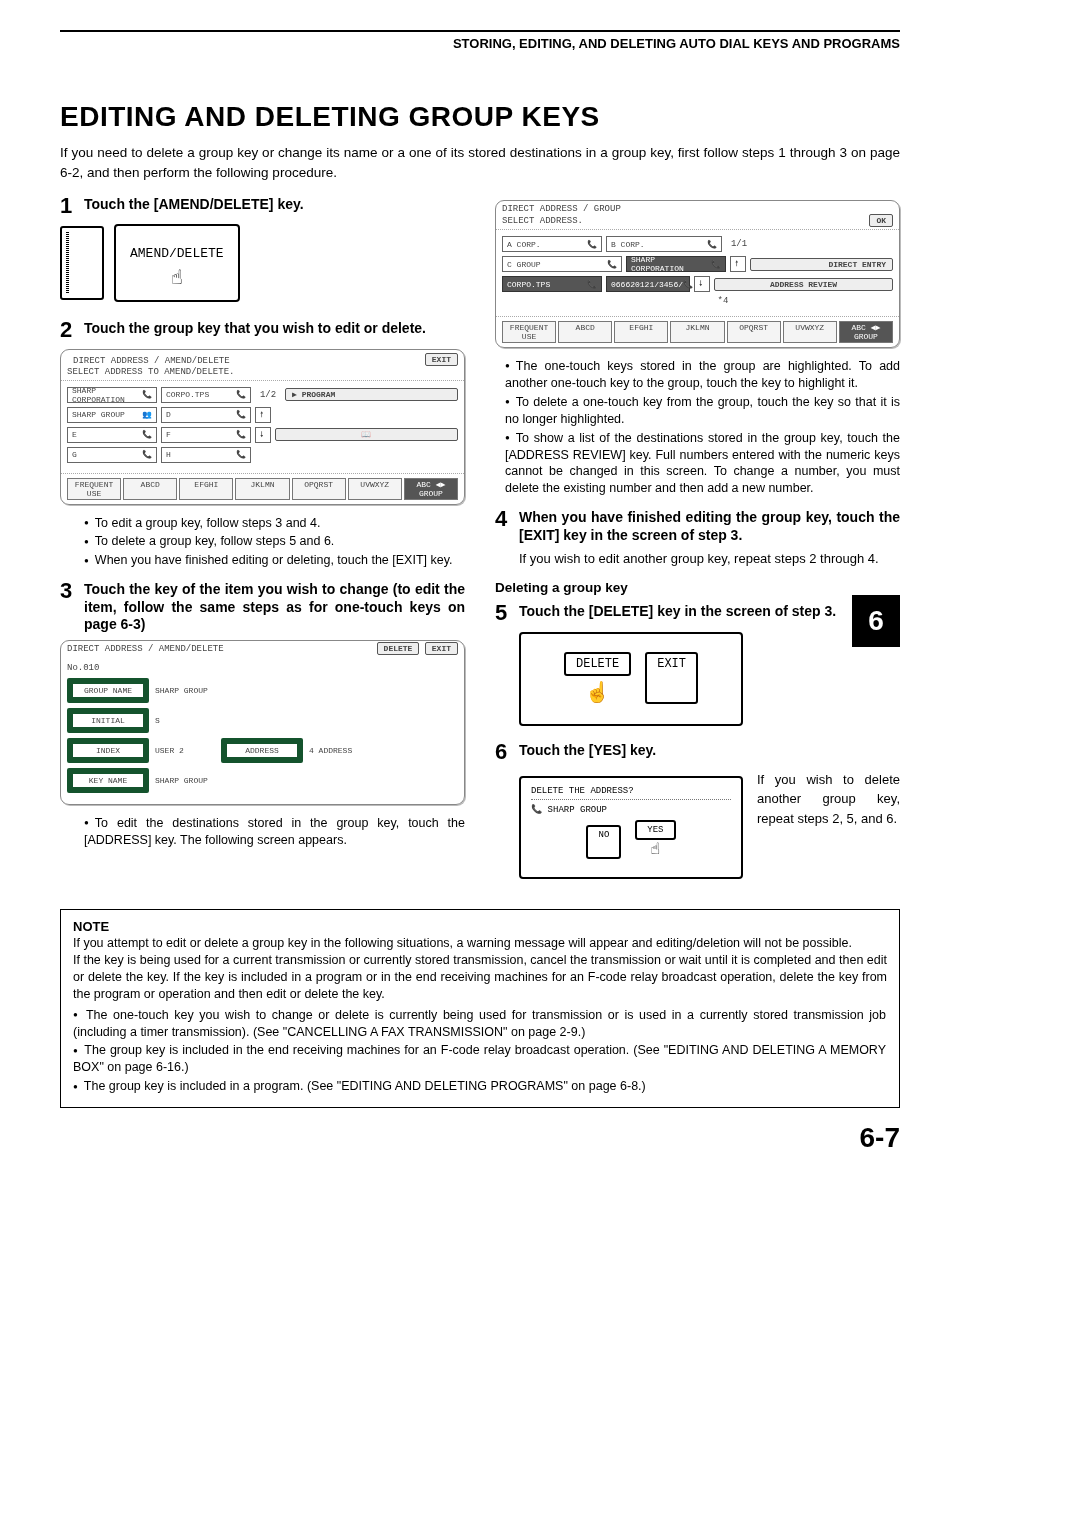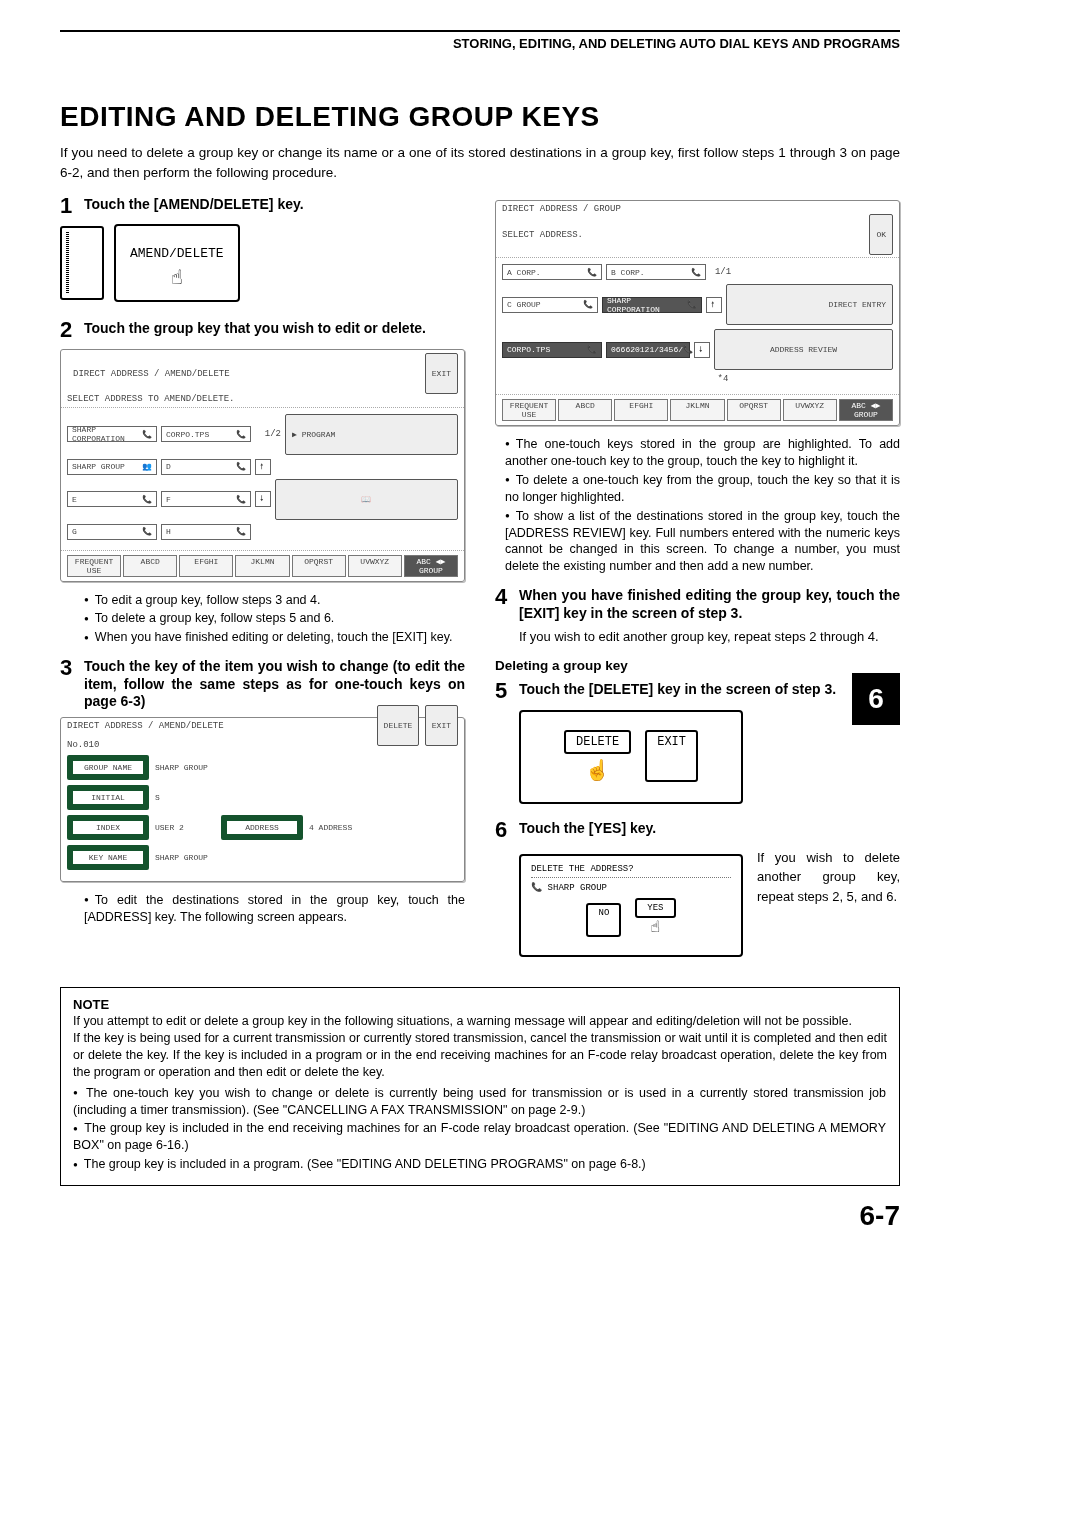"DIRECT ADDRESS / GROUP" .panel { border-radius: 3px -> 9px }
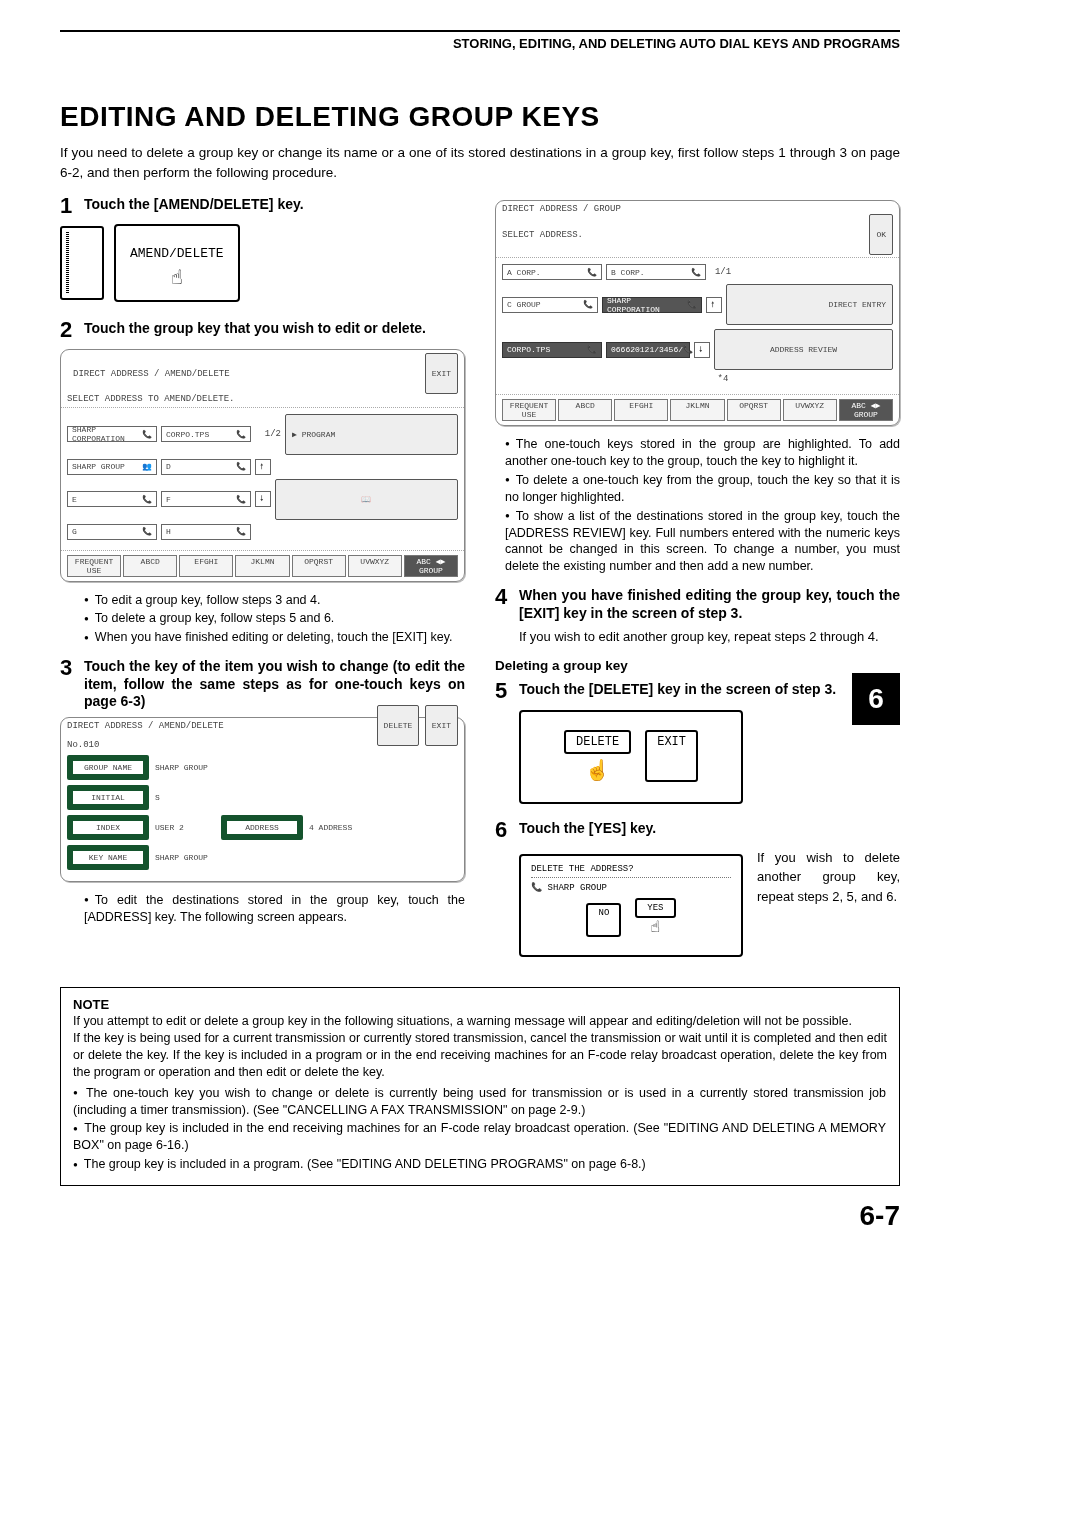"OK" .btn { font-weight: none -> bold; padding: 15px 6px -> 1px 6px }
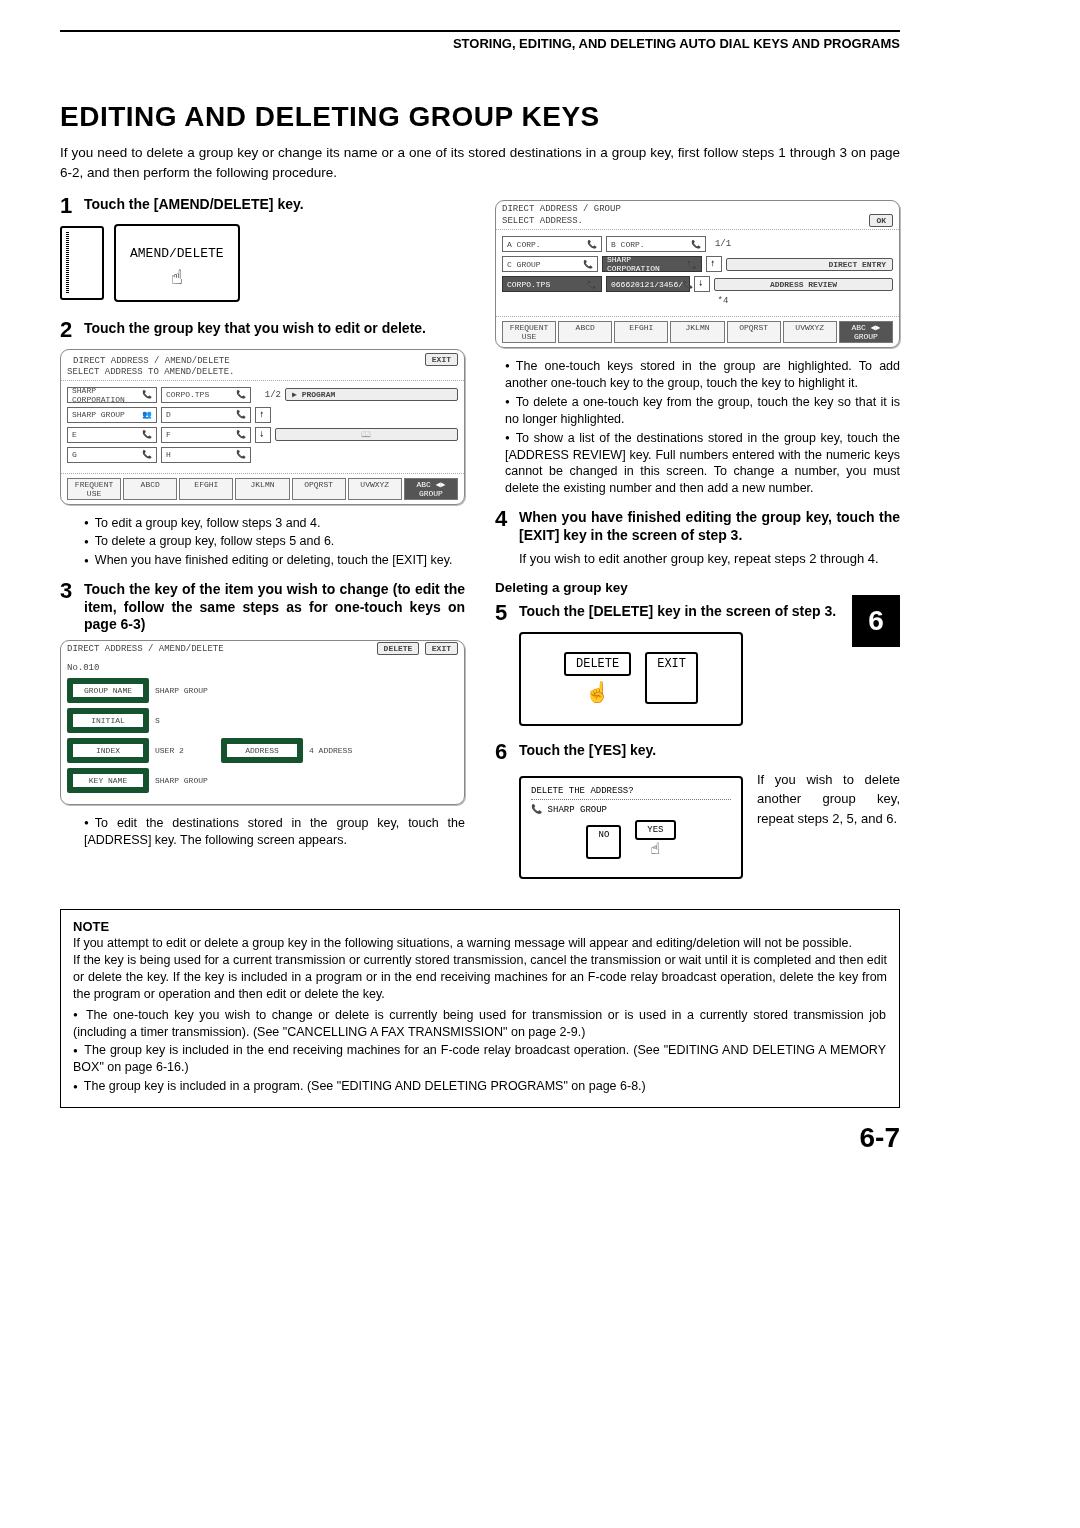"B CORP." span.cell { width: 100px -> 116px }
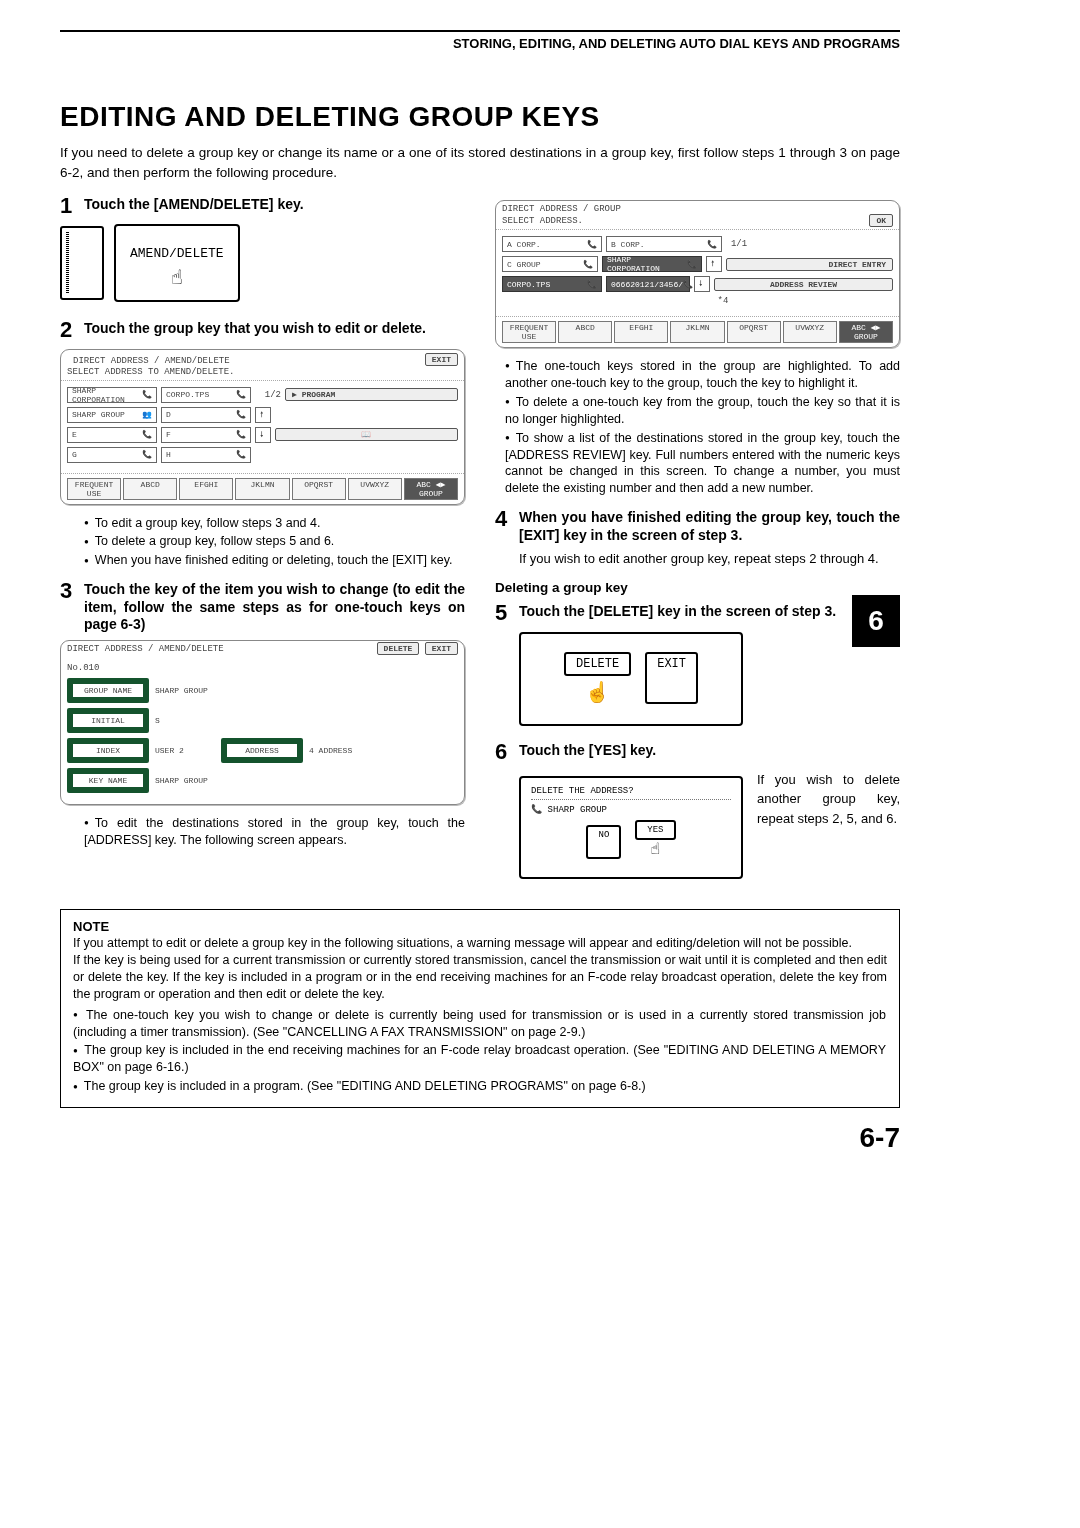"C GROUP" span.cell { width: 96px -> 120px }
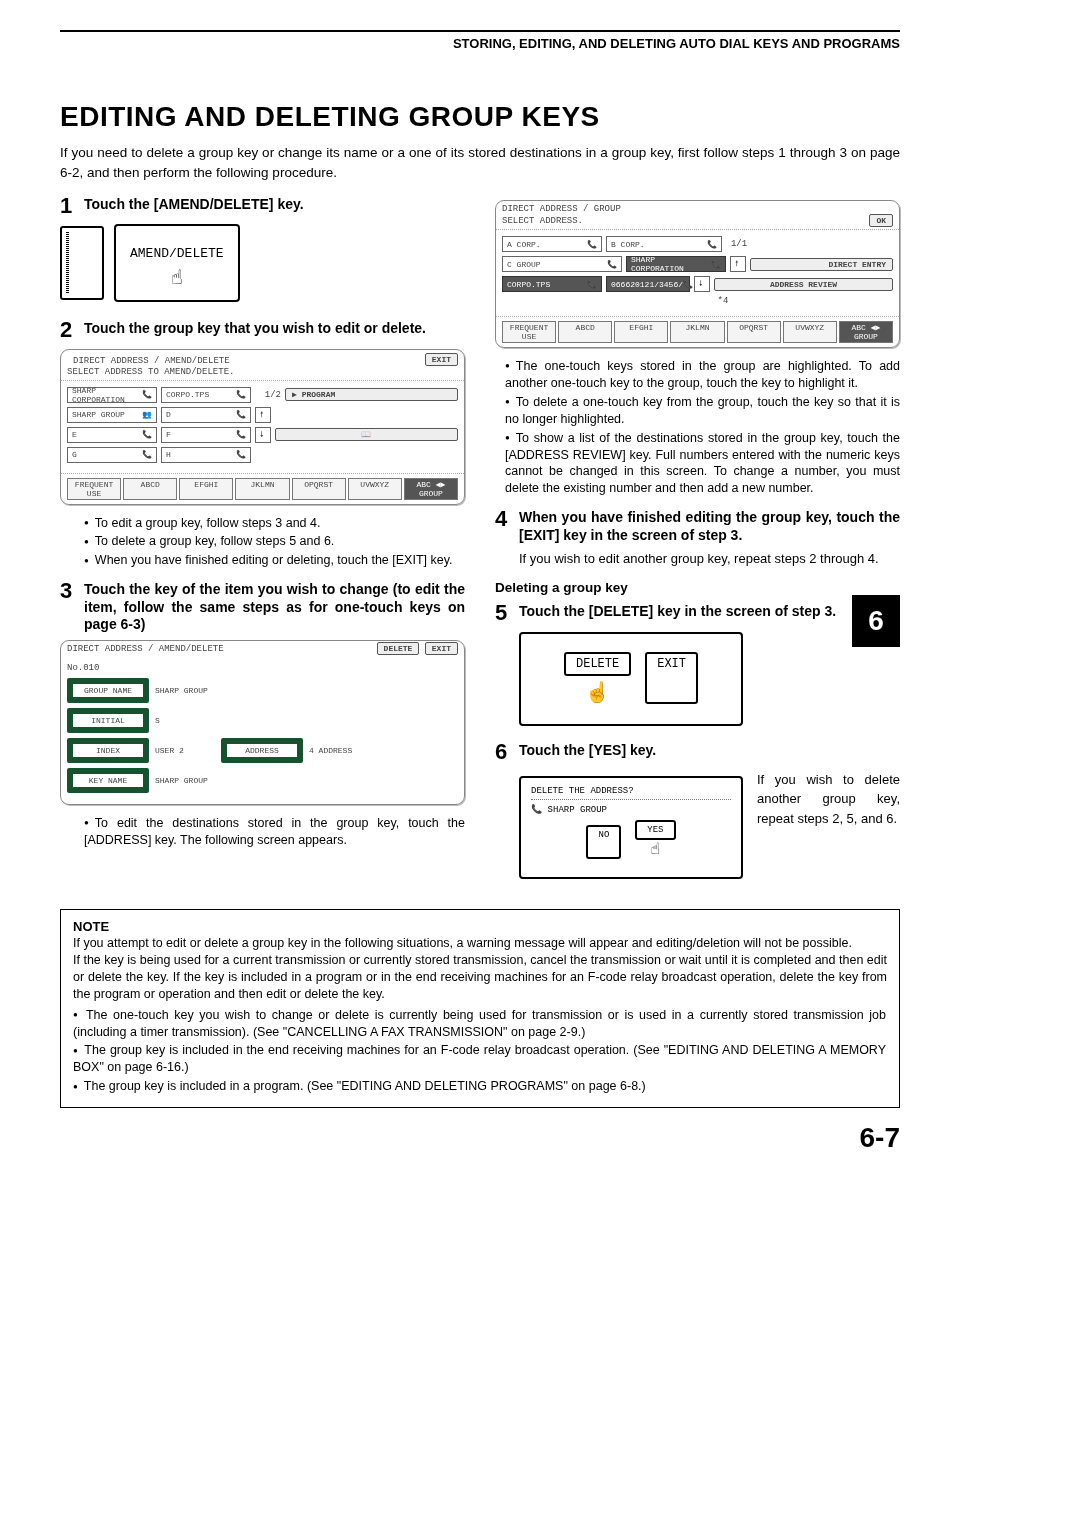"1/2" span { text-align: right -> center }
